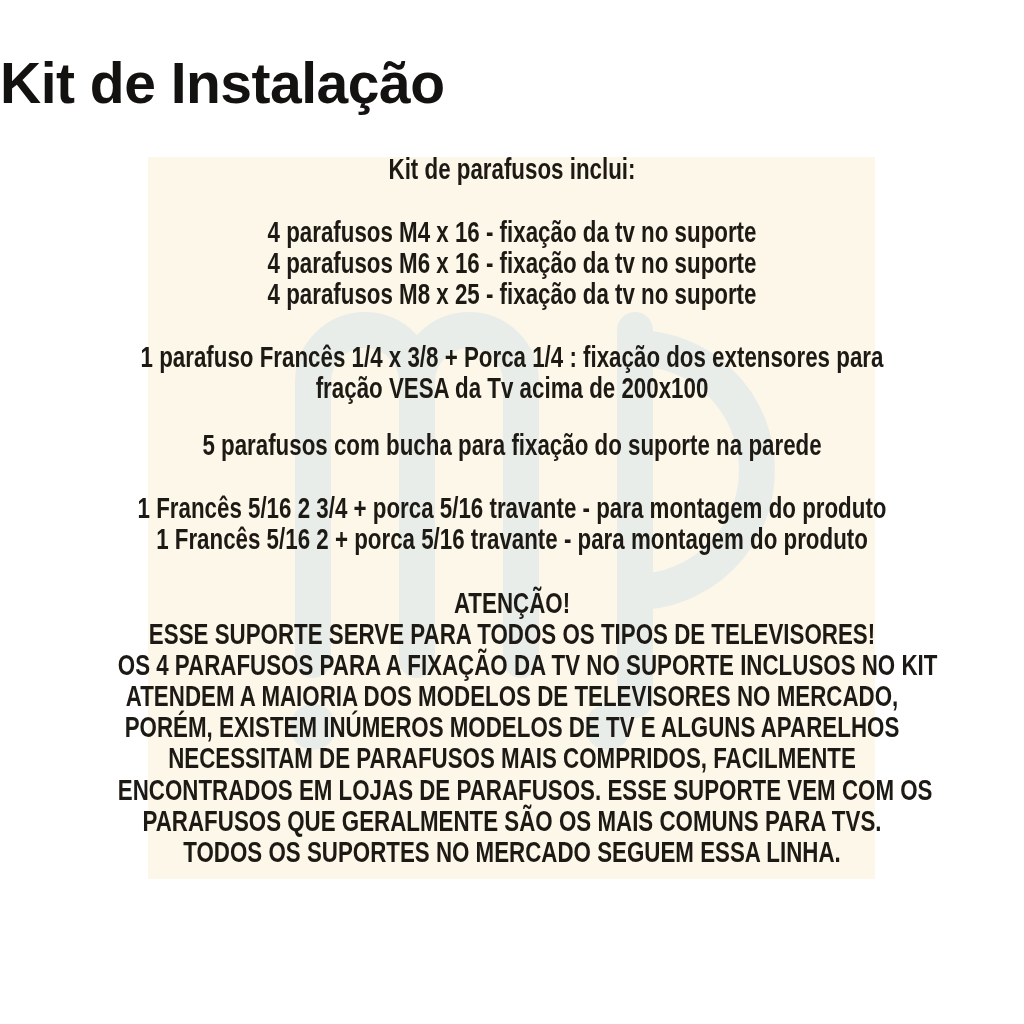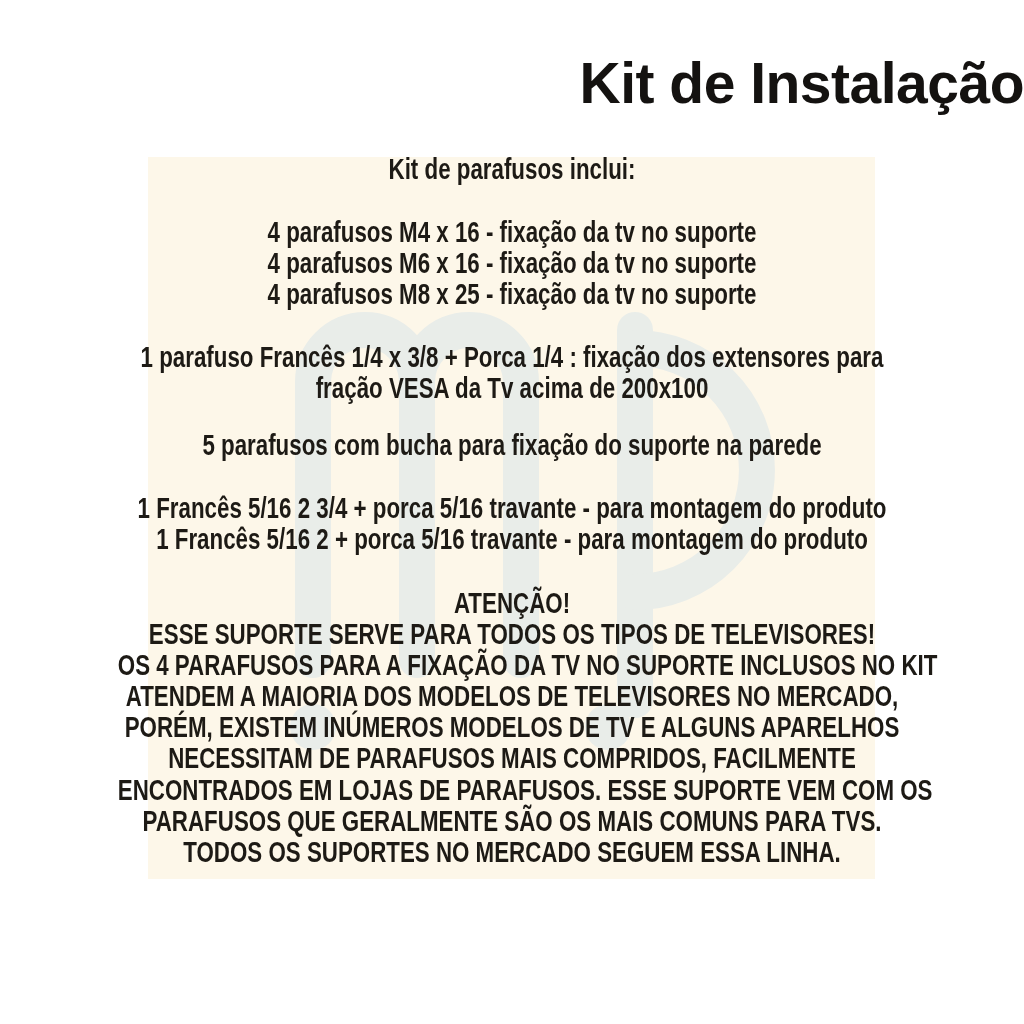"Kit de Instalação" .page-title { text-align: right -> left }
